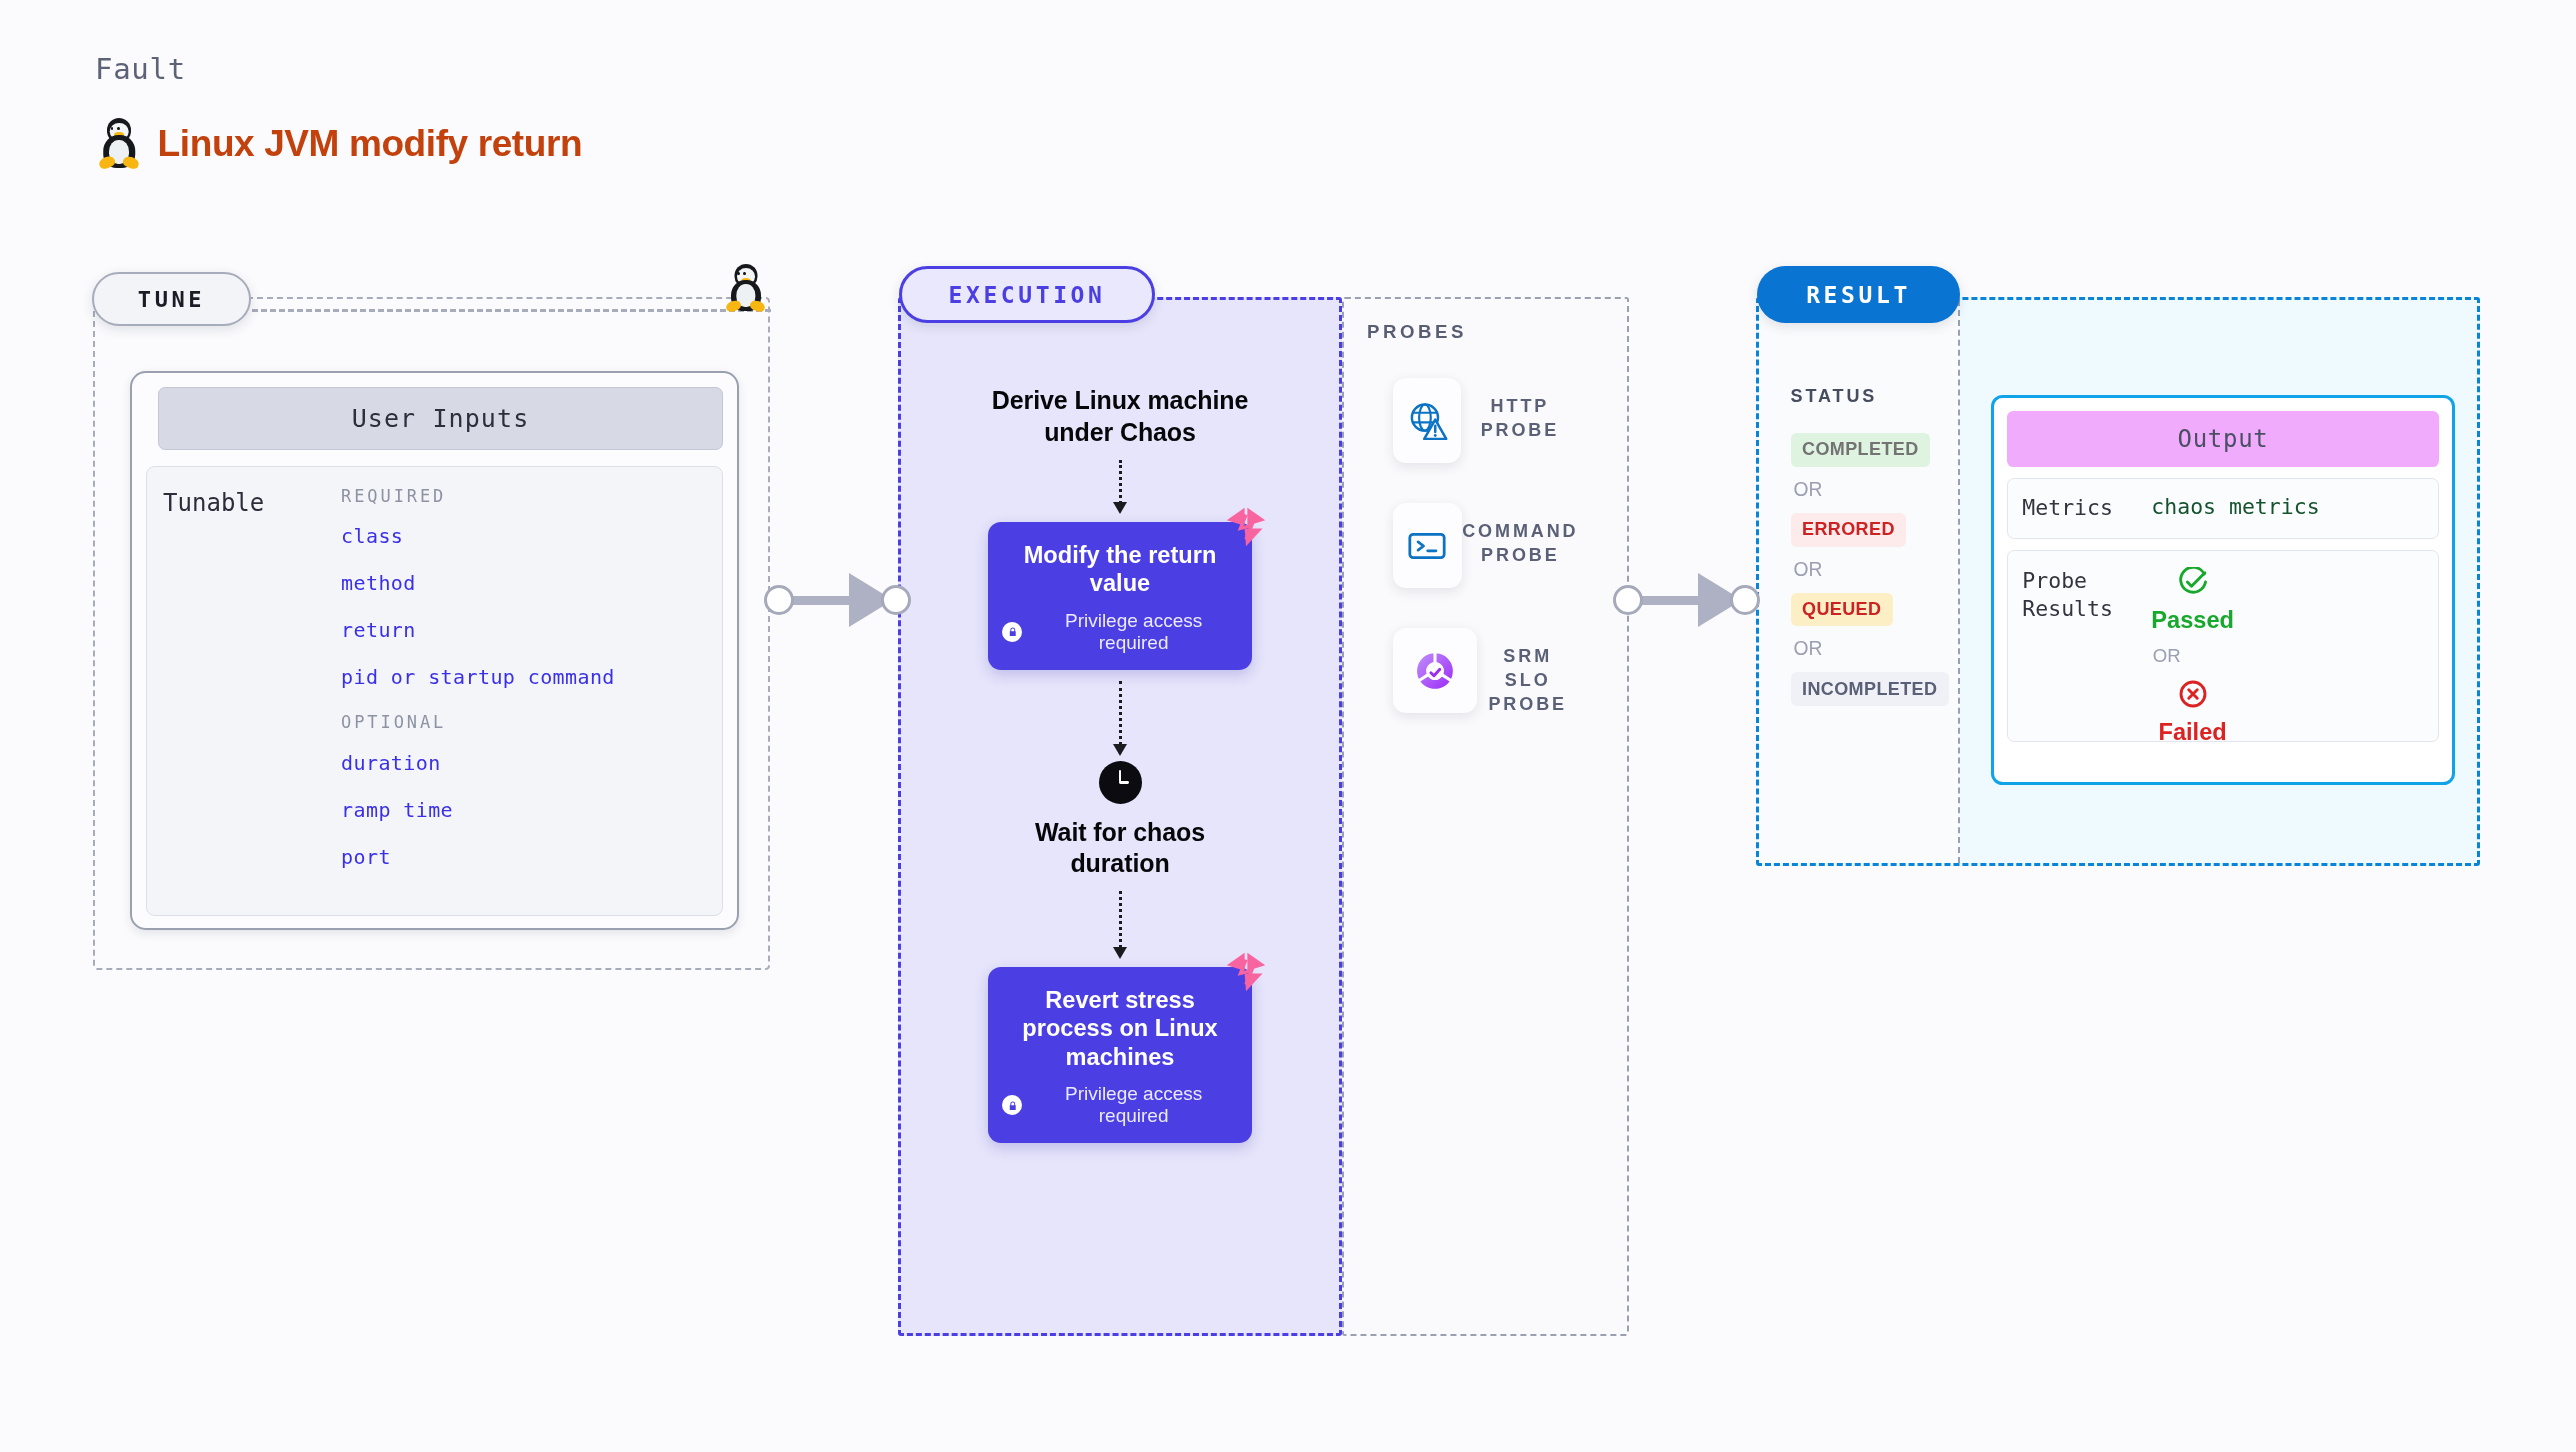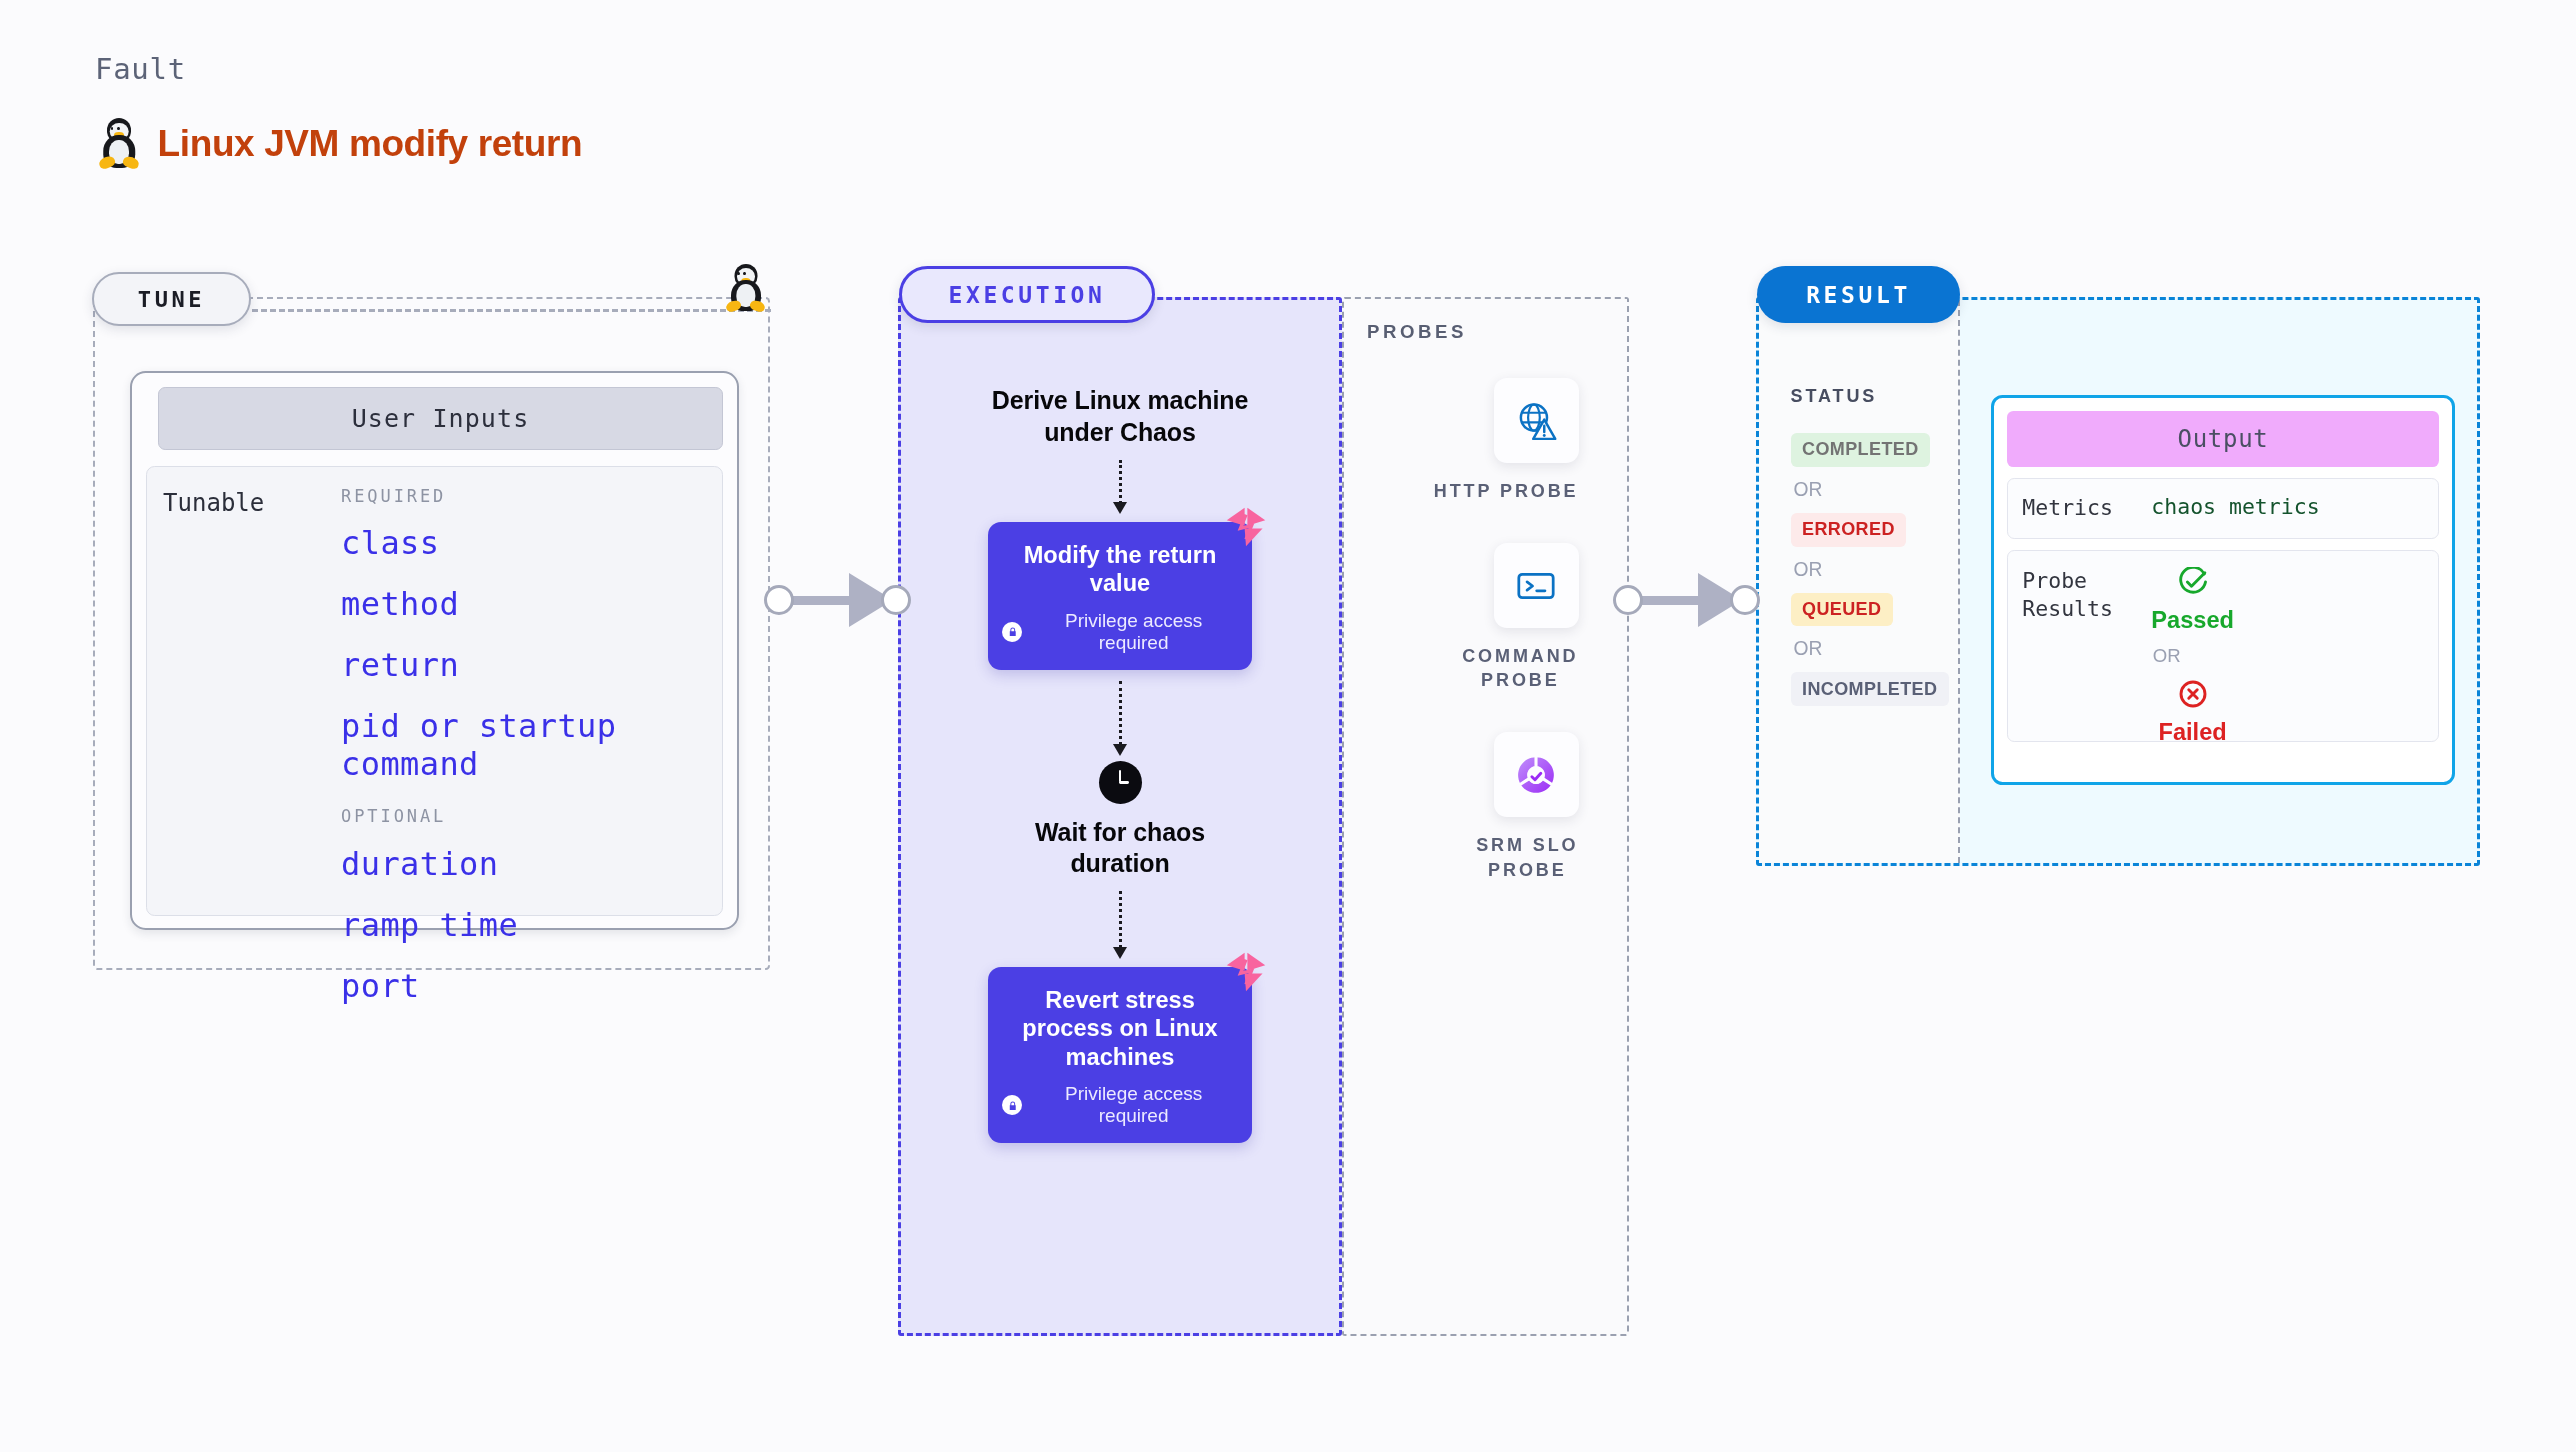"HTTP PROBE" .probe-item { align-items: flex-end -> flex-start; flex-direction: column -> row }
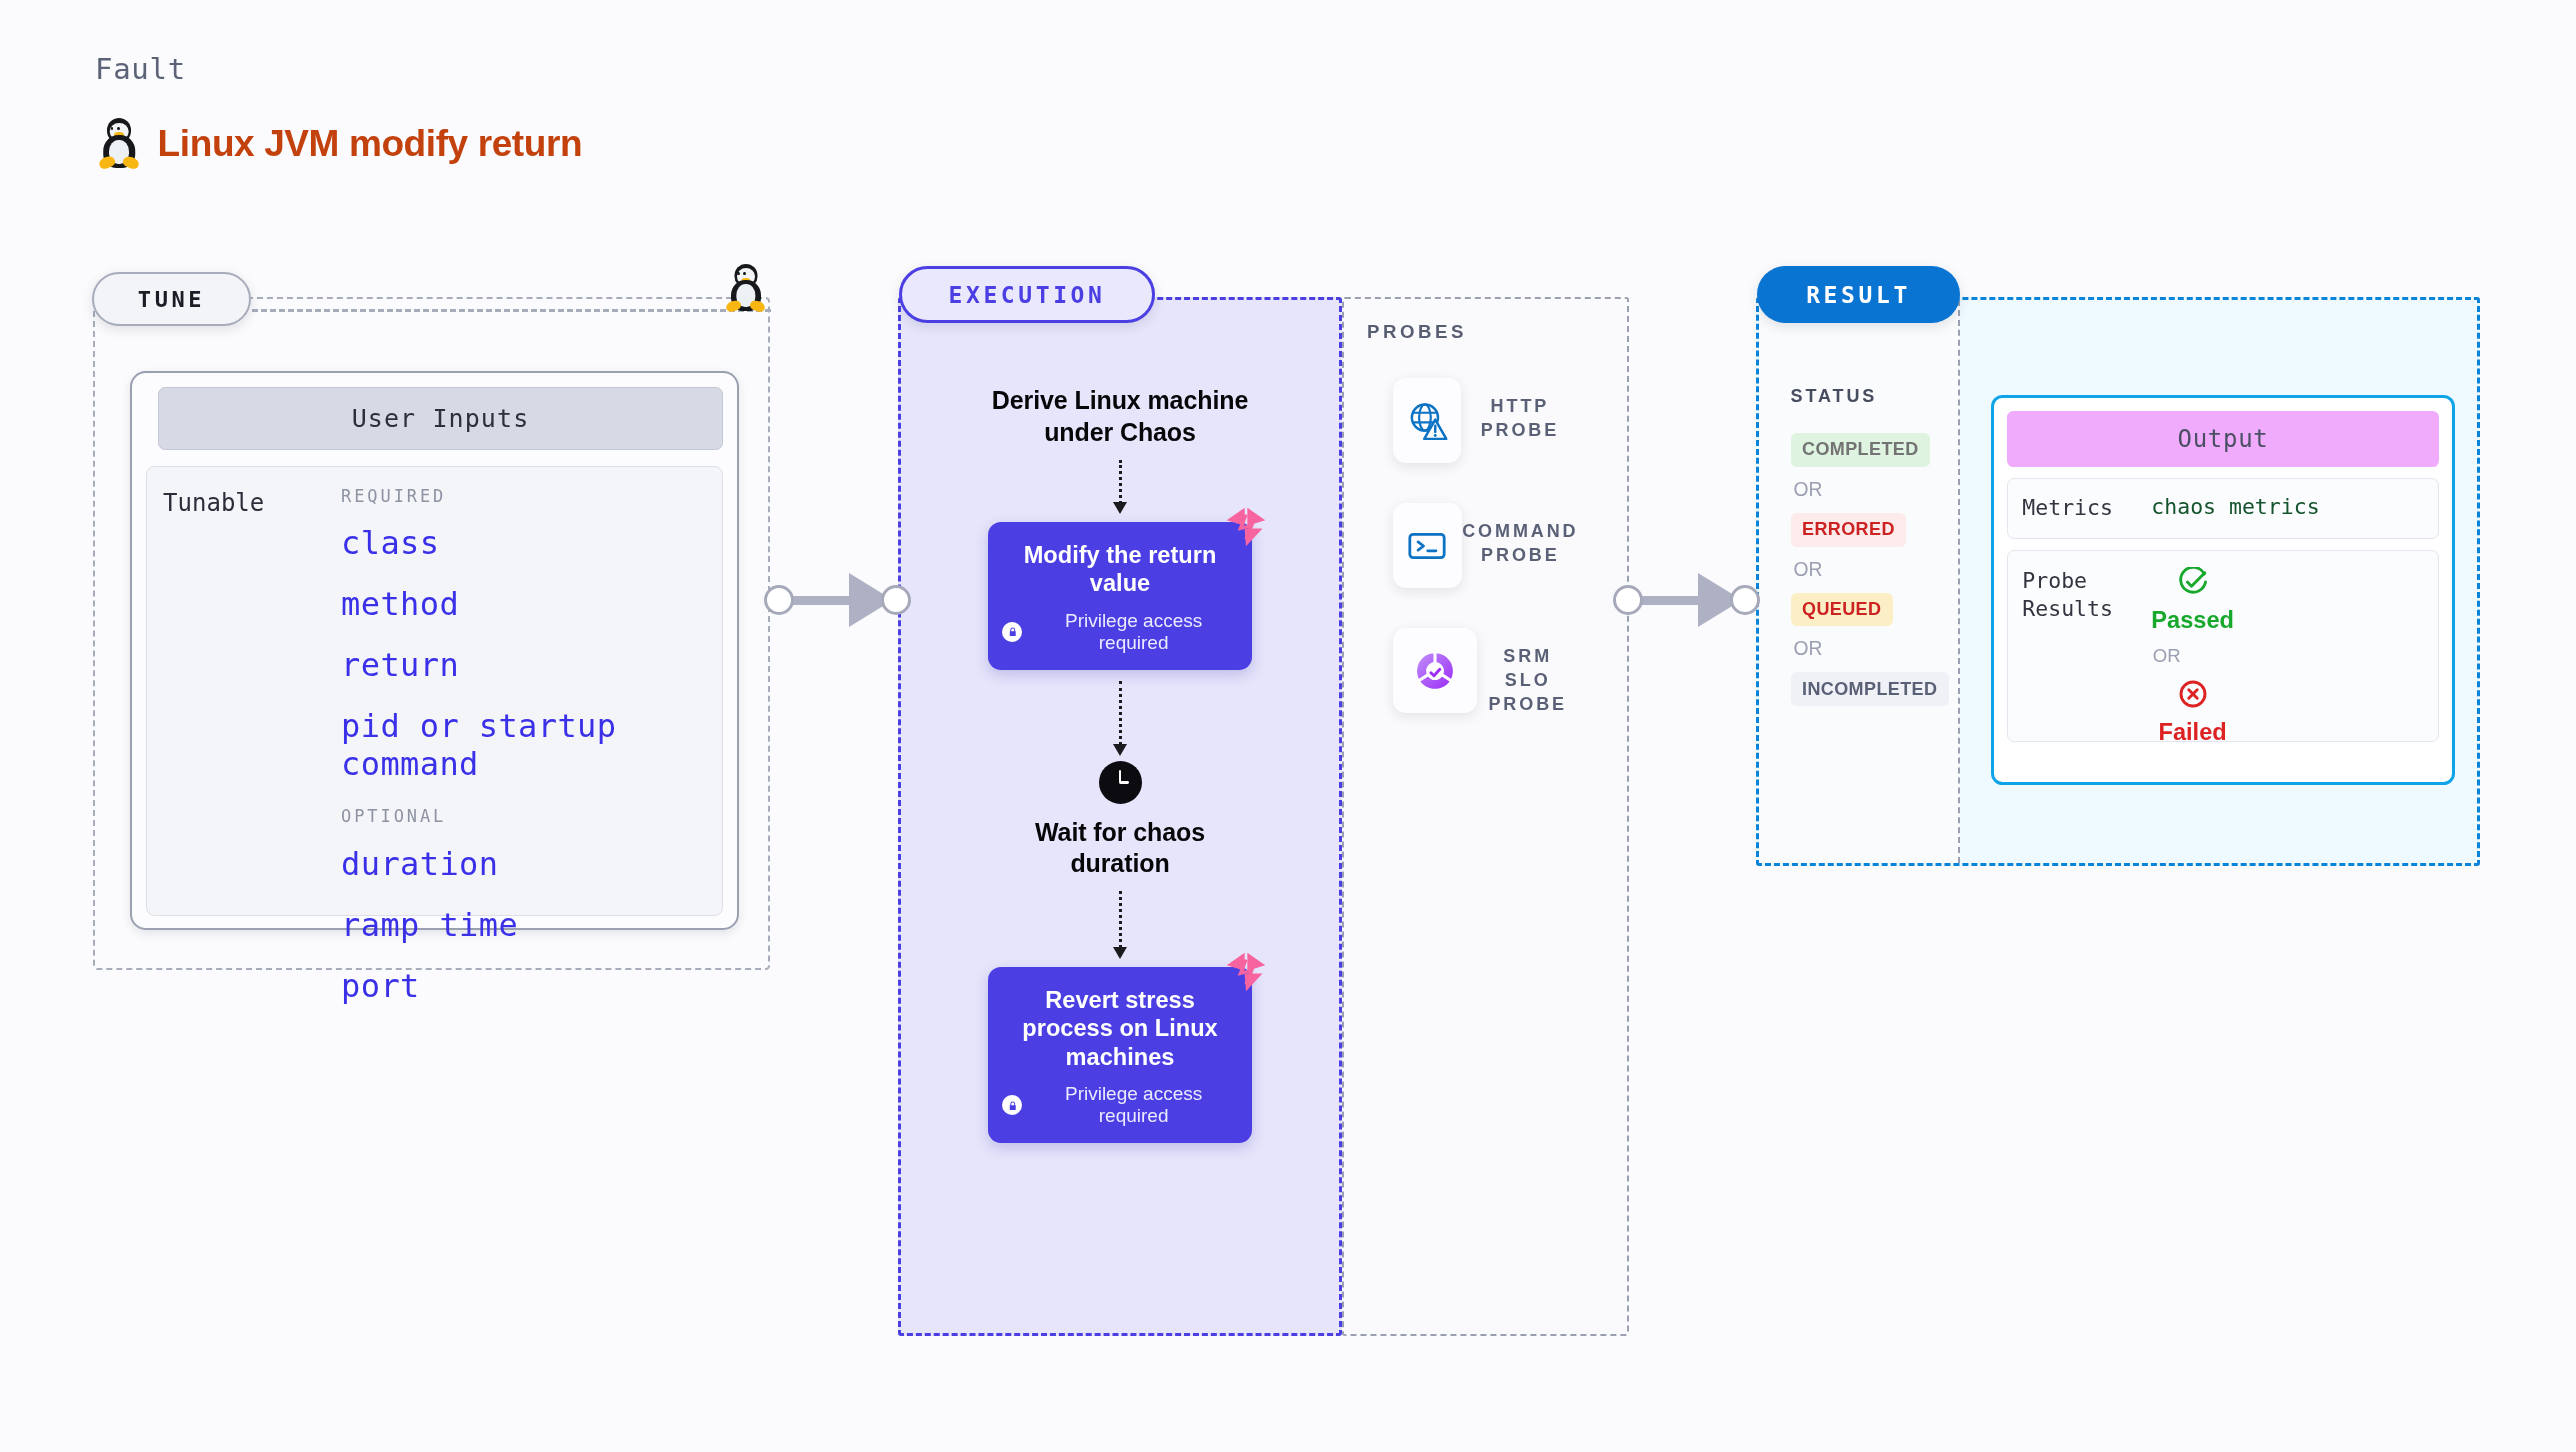"class" .tunable-item { font-size: 32px -> 20px }
